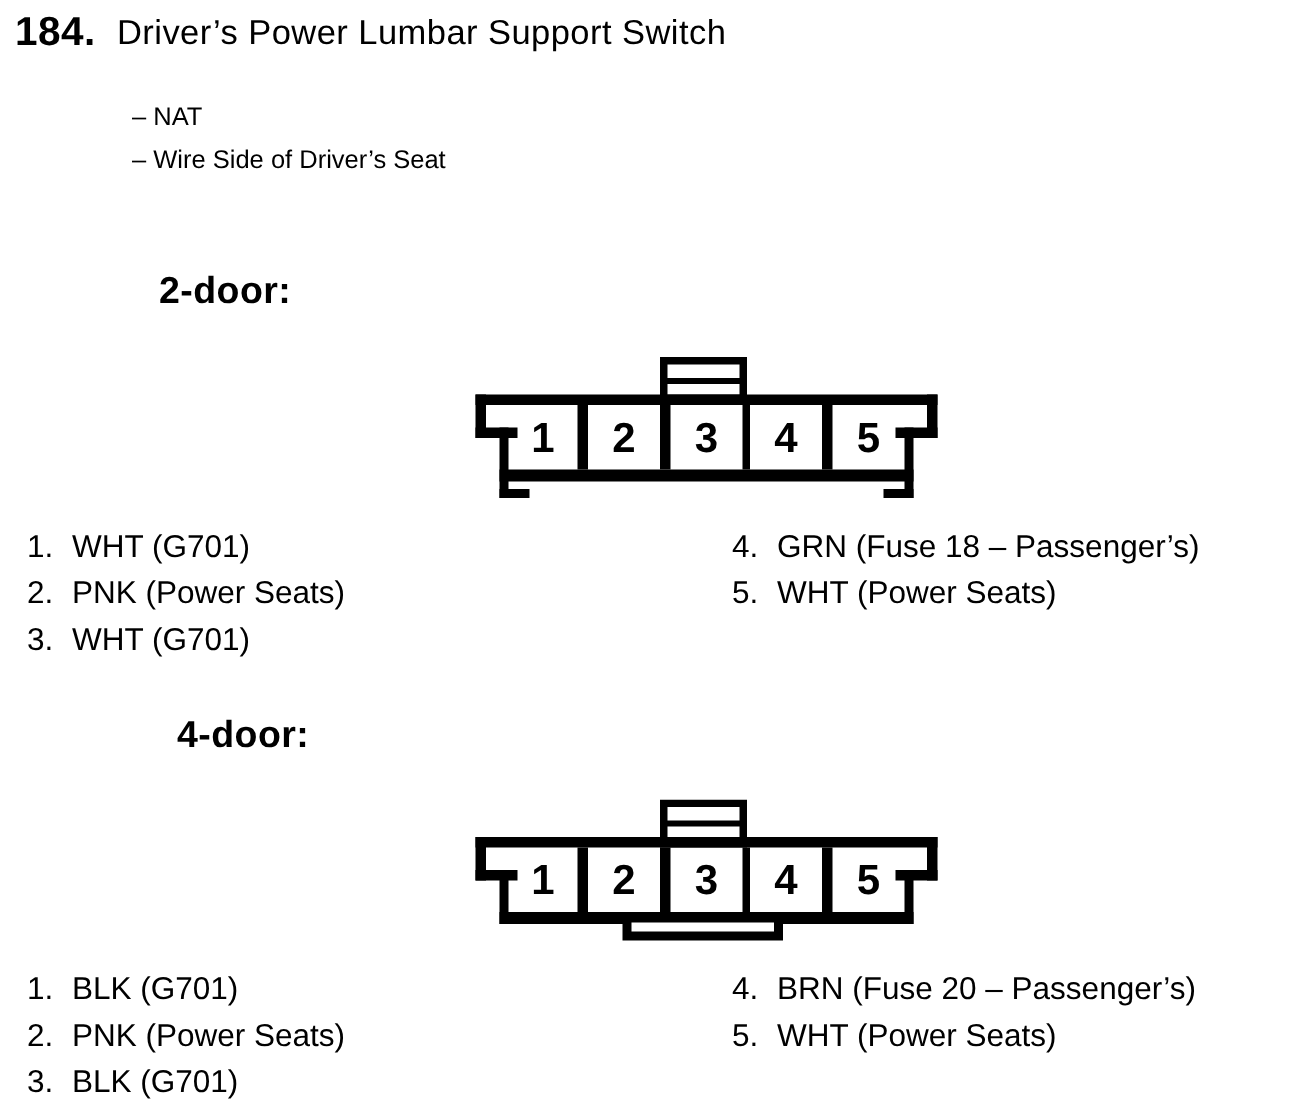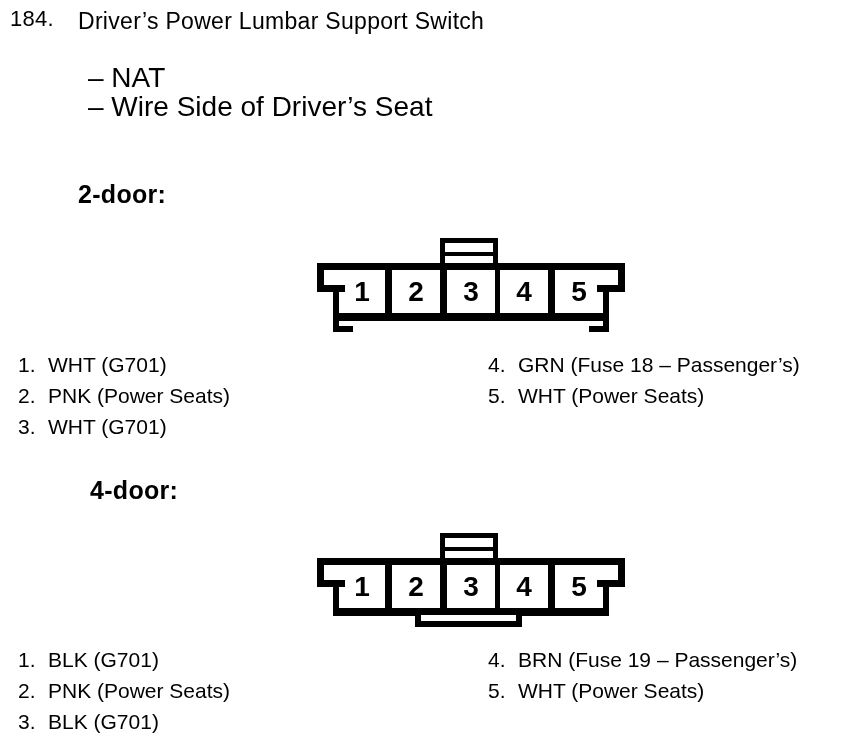"184." .title-num { font-size: 22px -> 27px; font-weight: normal -> bold }
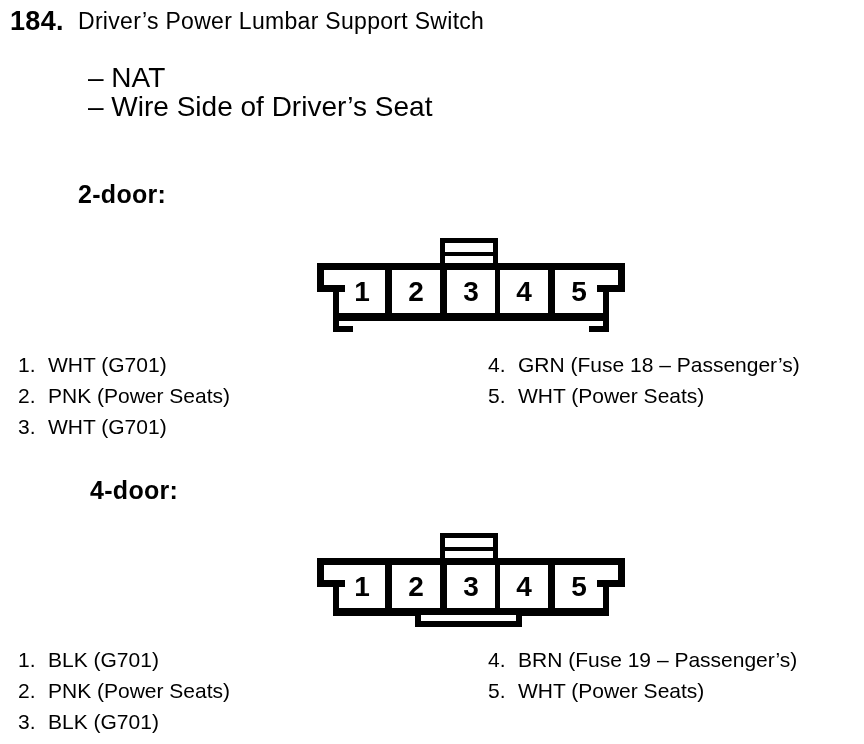"– NAT" .notes { font-size: 28px -> 17px }
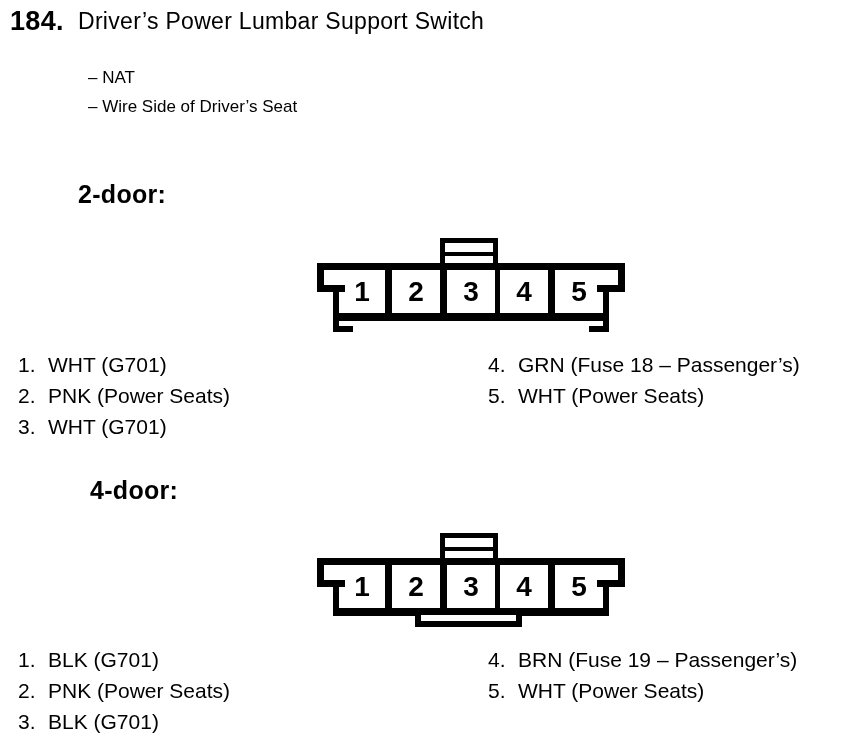"2-door:" .sec-heading { margin-left: none -> 28px }
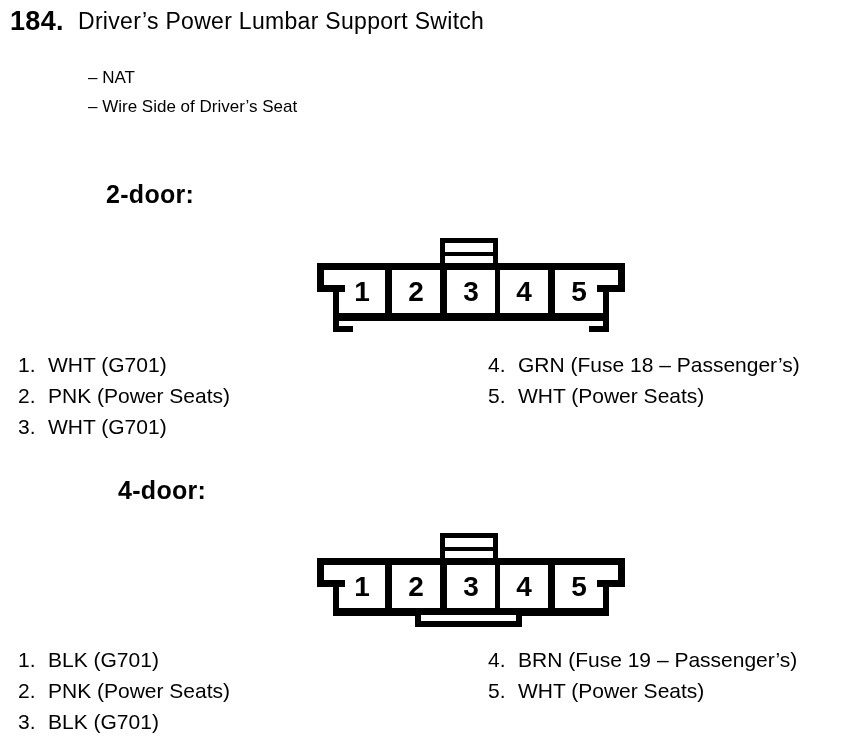"BRN (Fuse 19 – Passenger’s)" span { text: 19 -> 20 }
